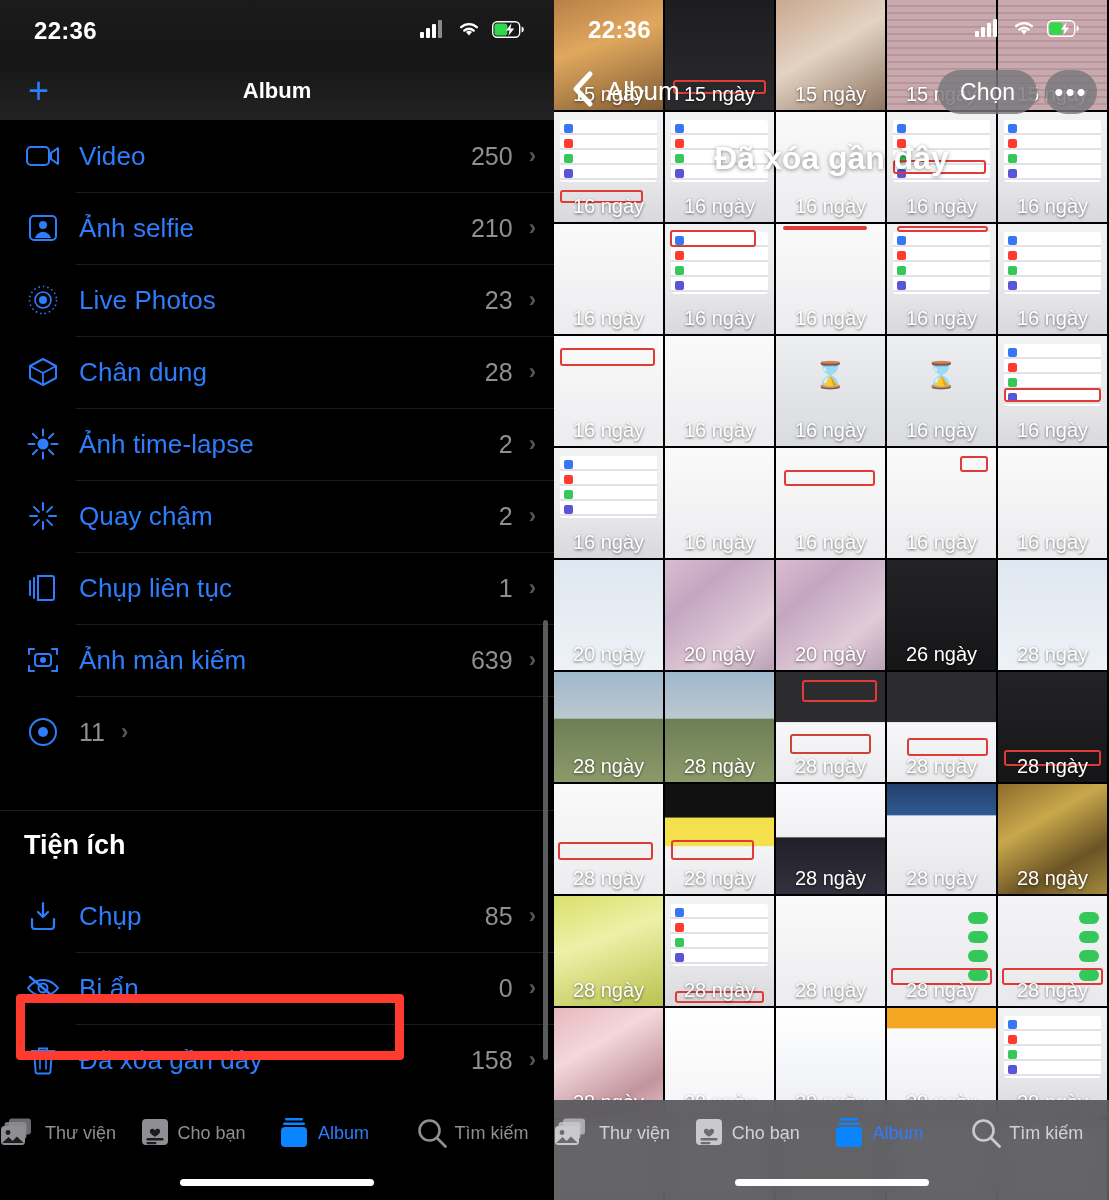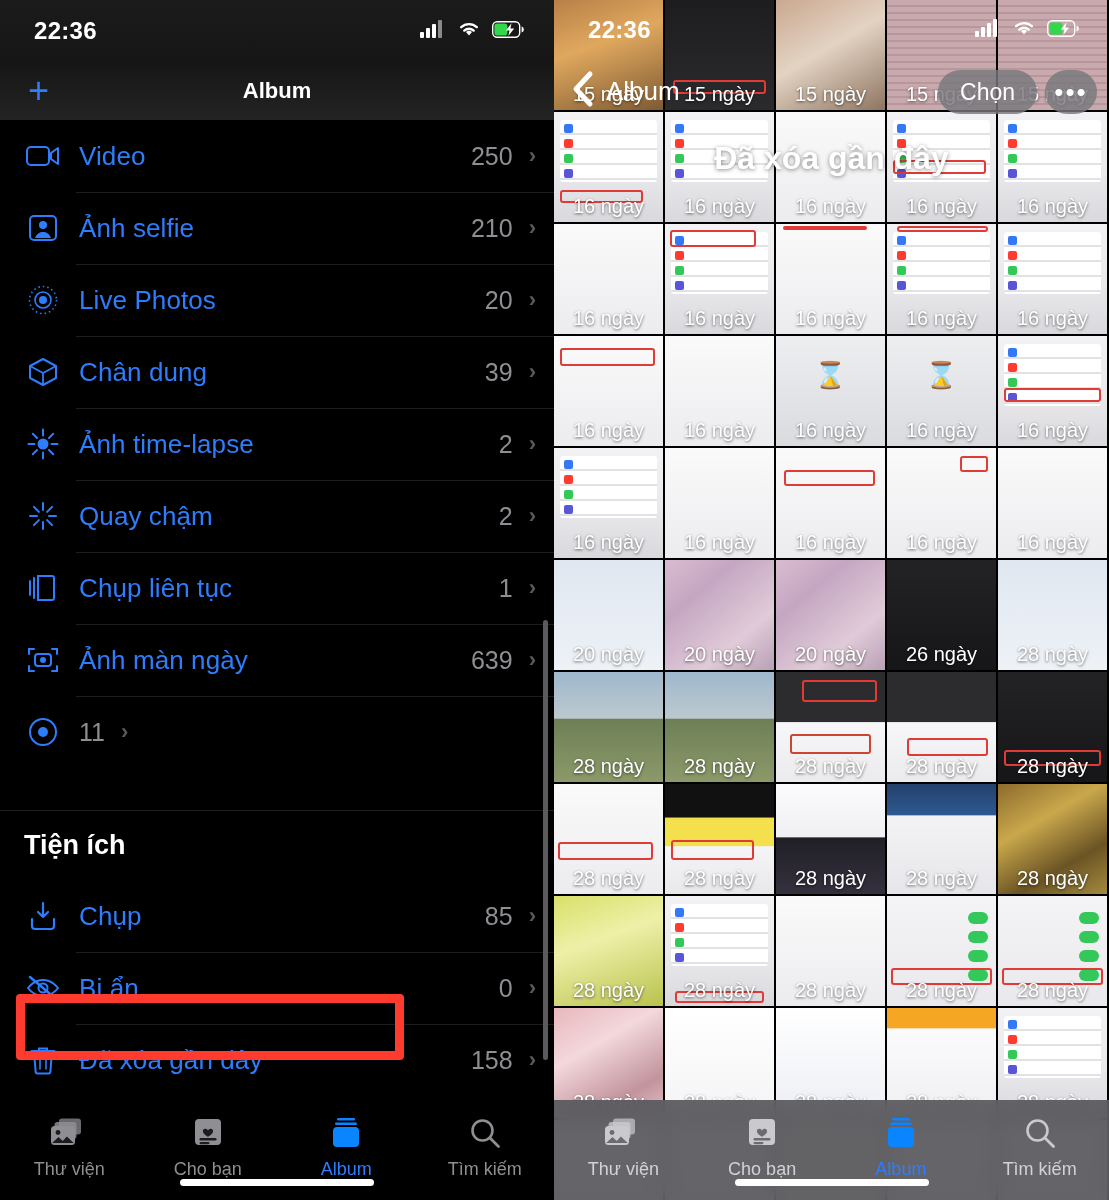"20" span.row-count { text: 20 -> 23 }
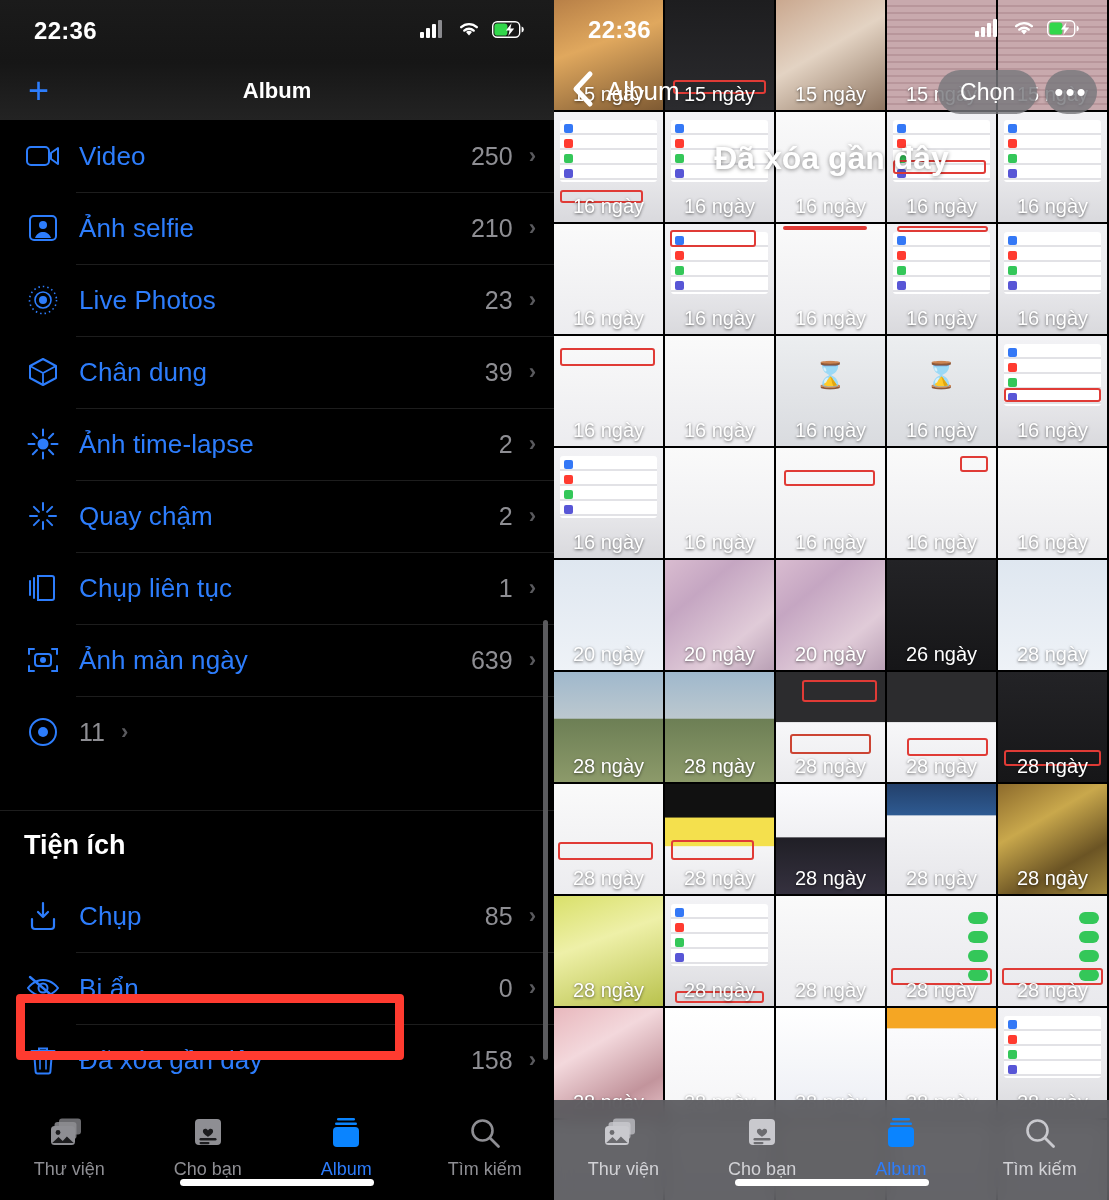"39" span.row-count { text: 39 -> 28 }
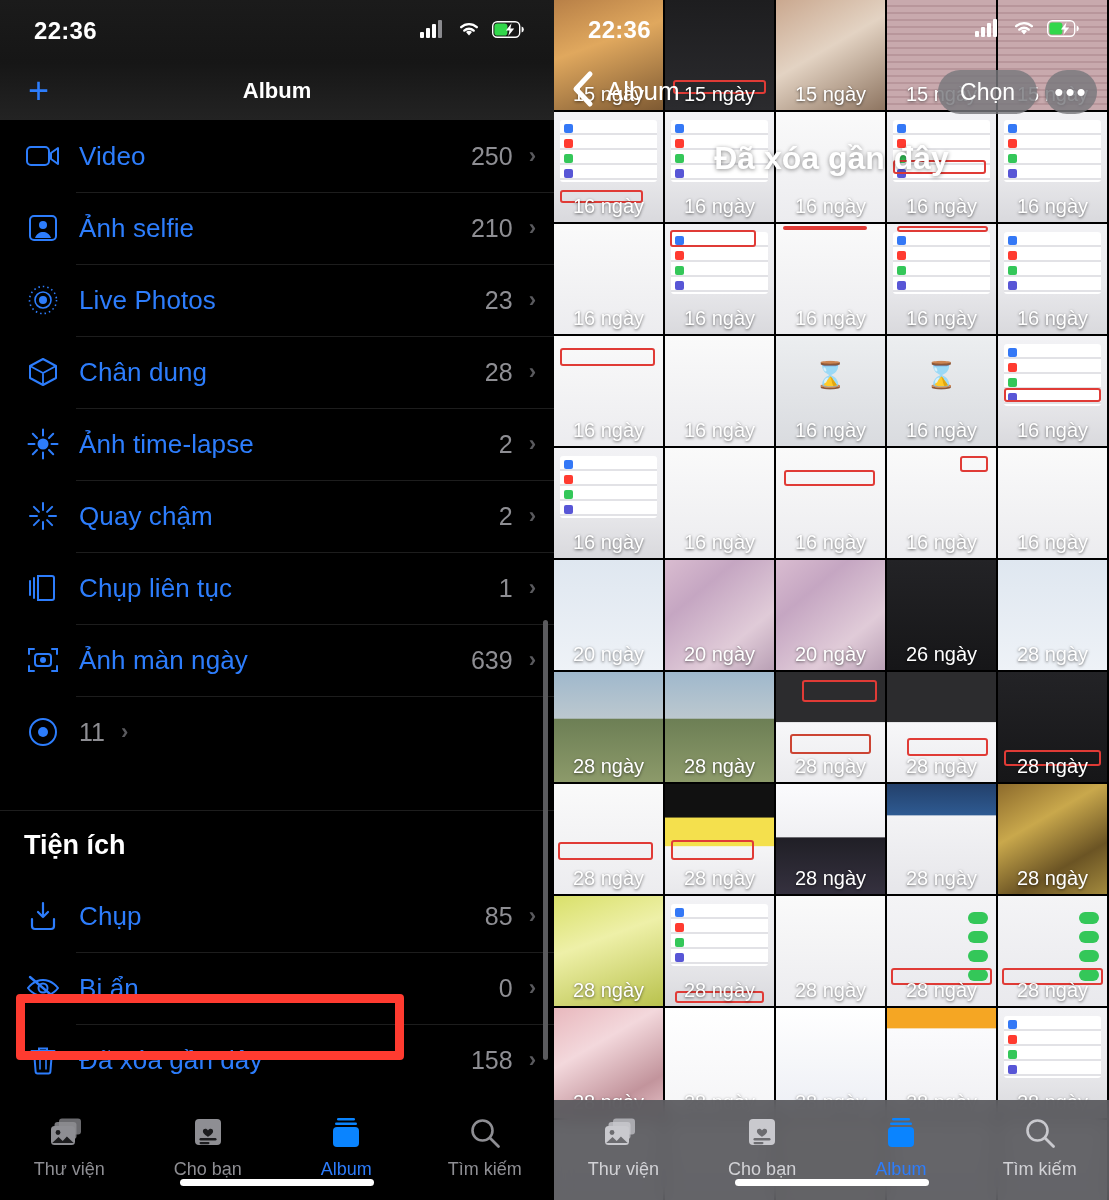"Ảnh màn ngày" span.row-label { text: ngày -> kiếm }
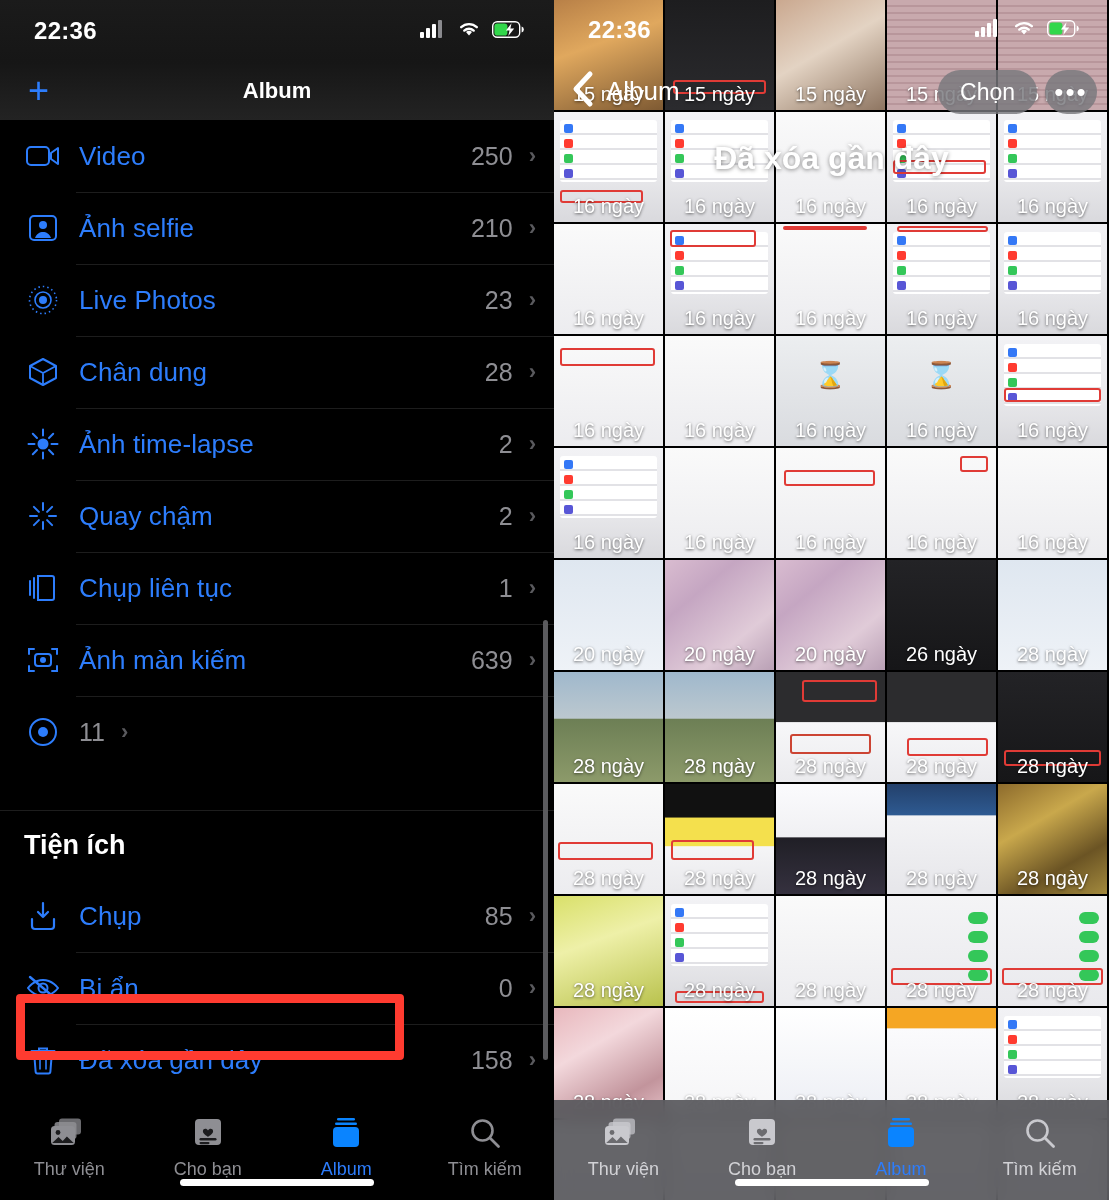"Thư viện" .tab { flex-direction: column -> row }
